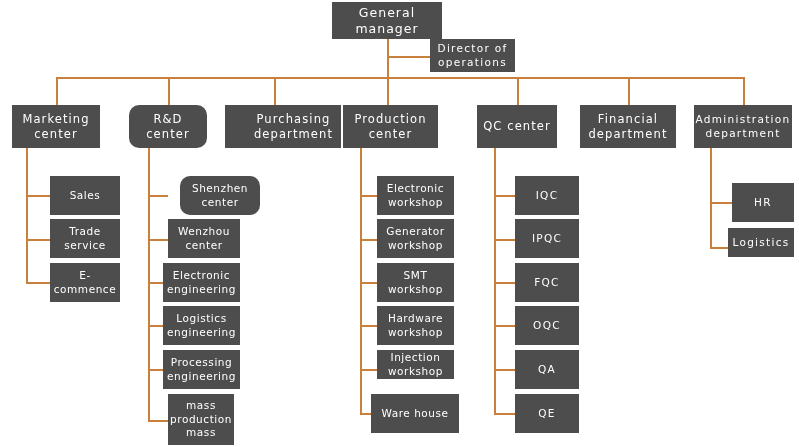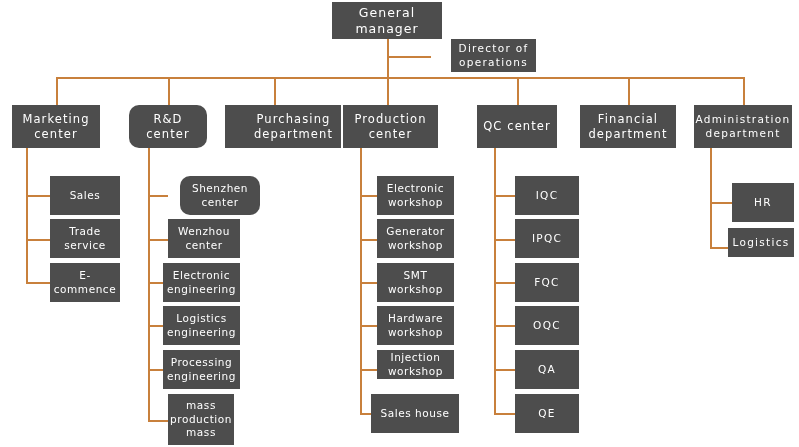"Director of" div.node { margin-left: 21px -> none }
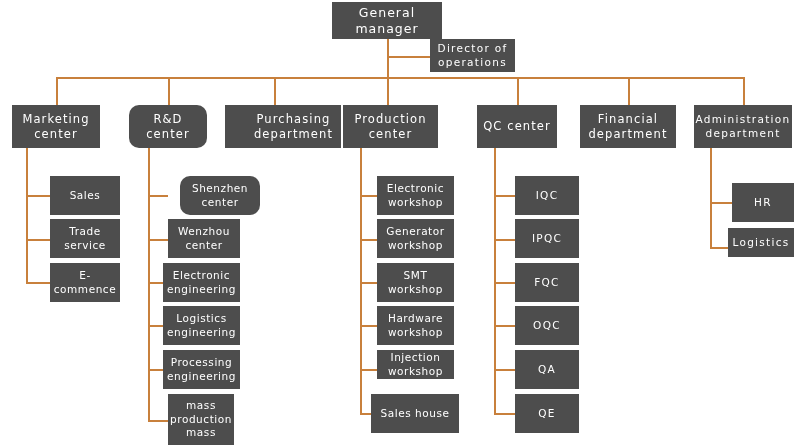"Sales house" span { text: Sales -> Ware }
